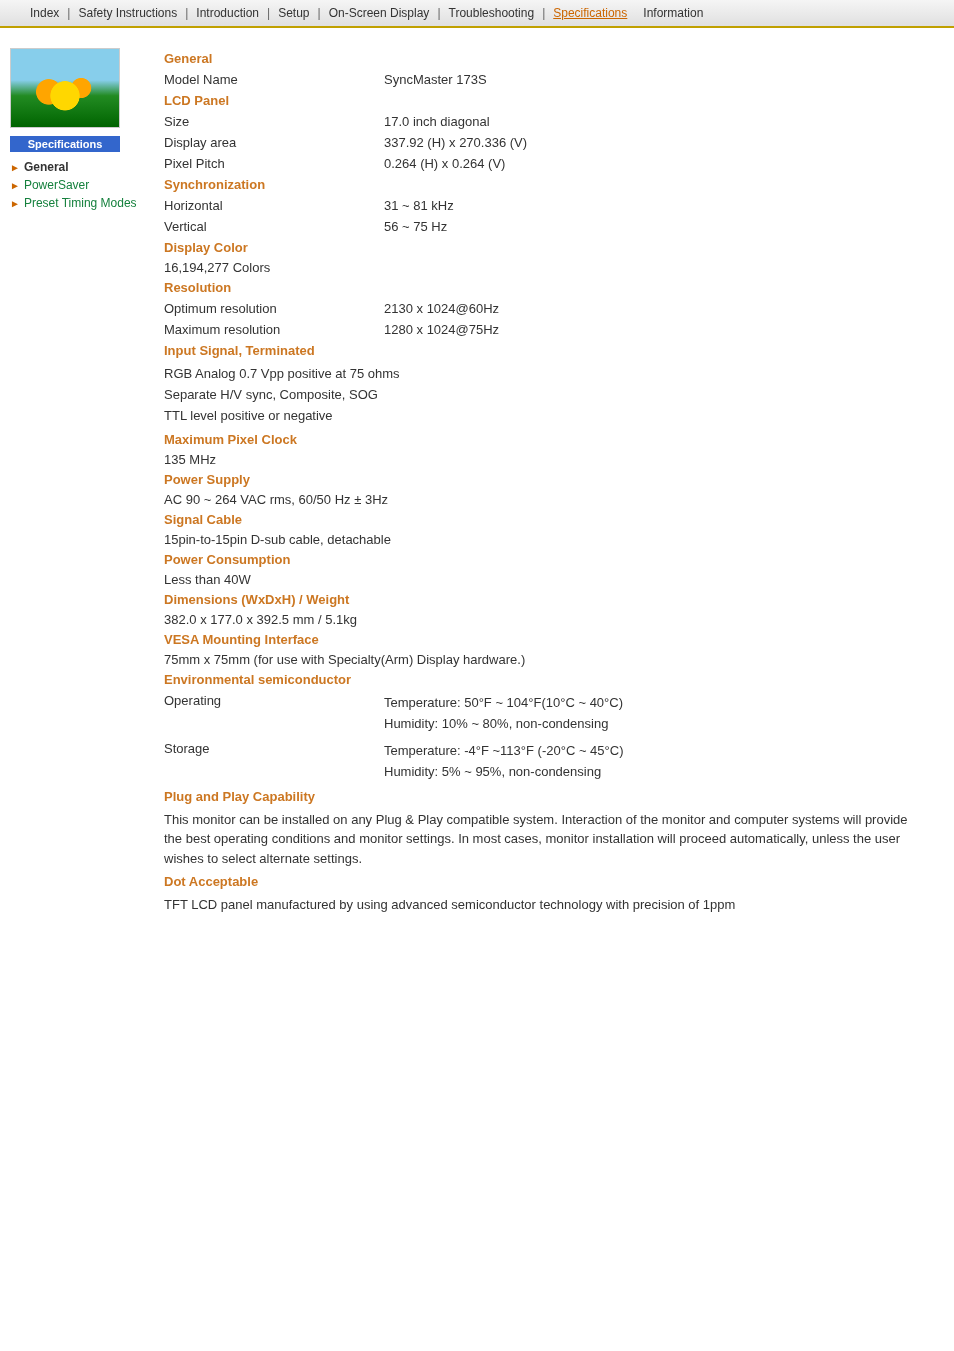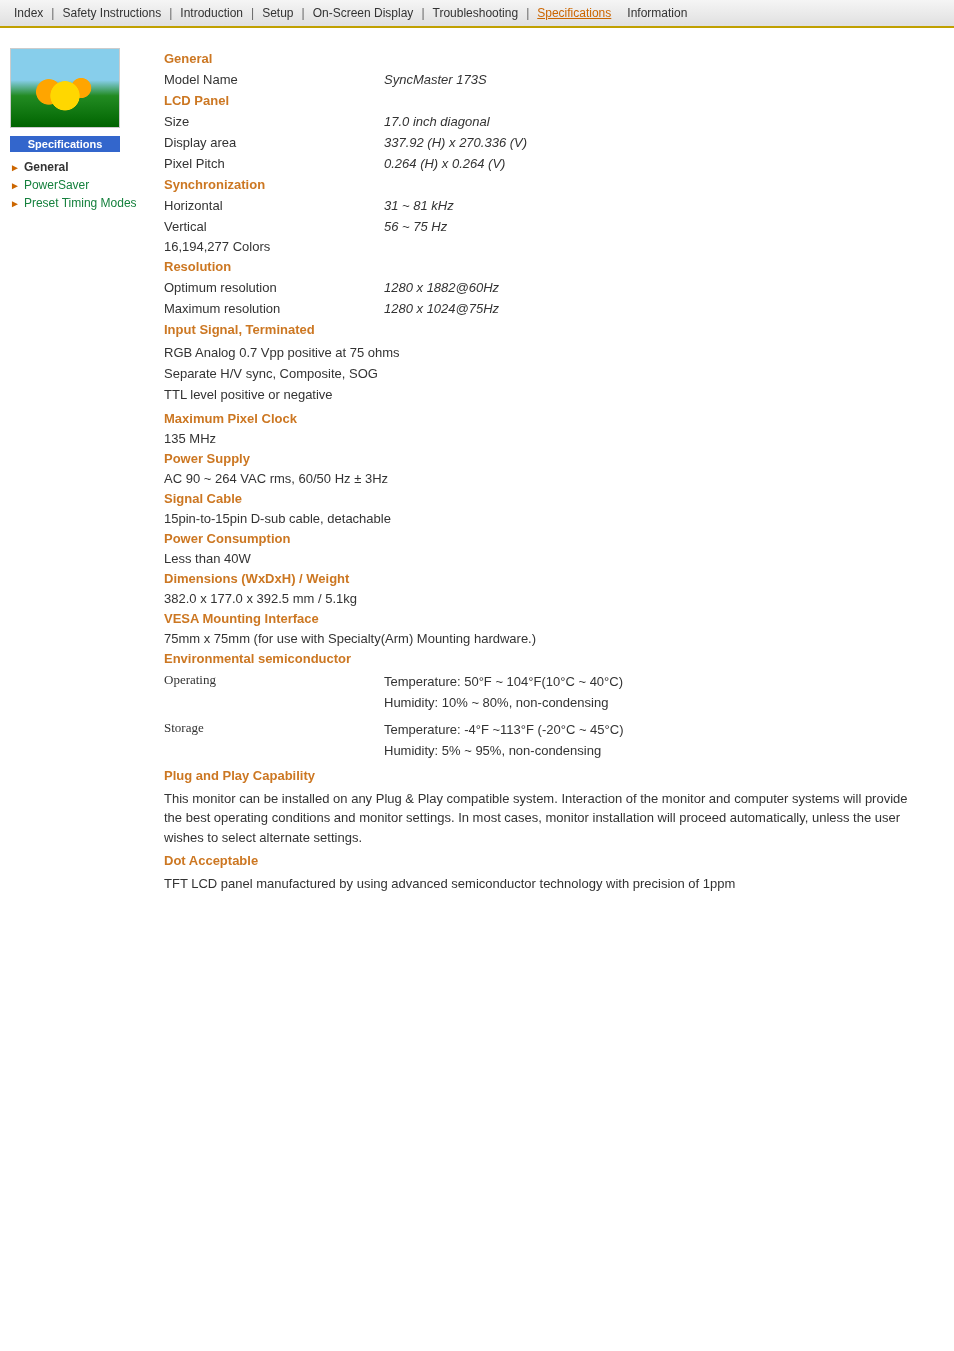"Index" .nav-bar { padding: 4px 8px -> 4px 24px }
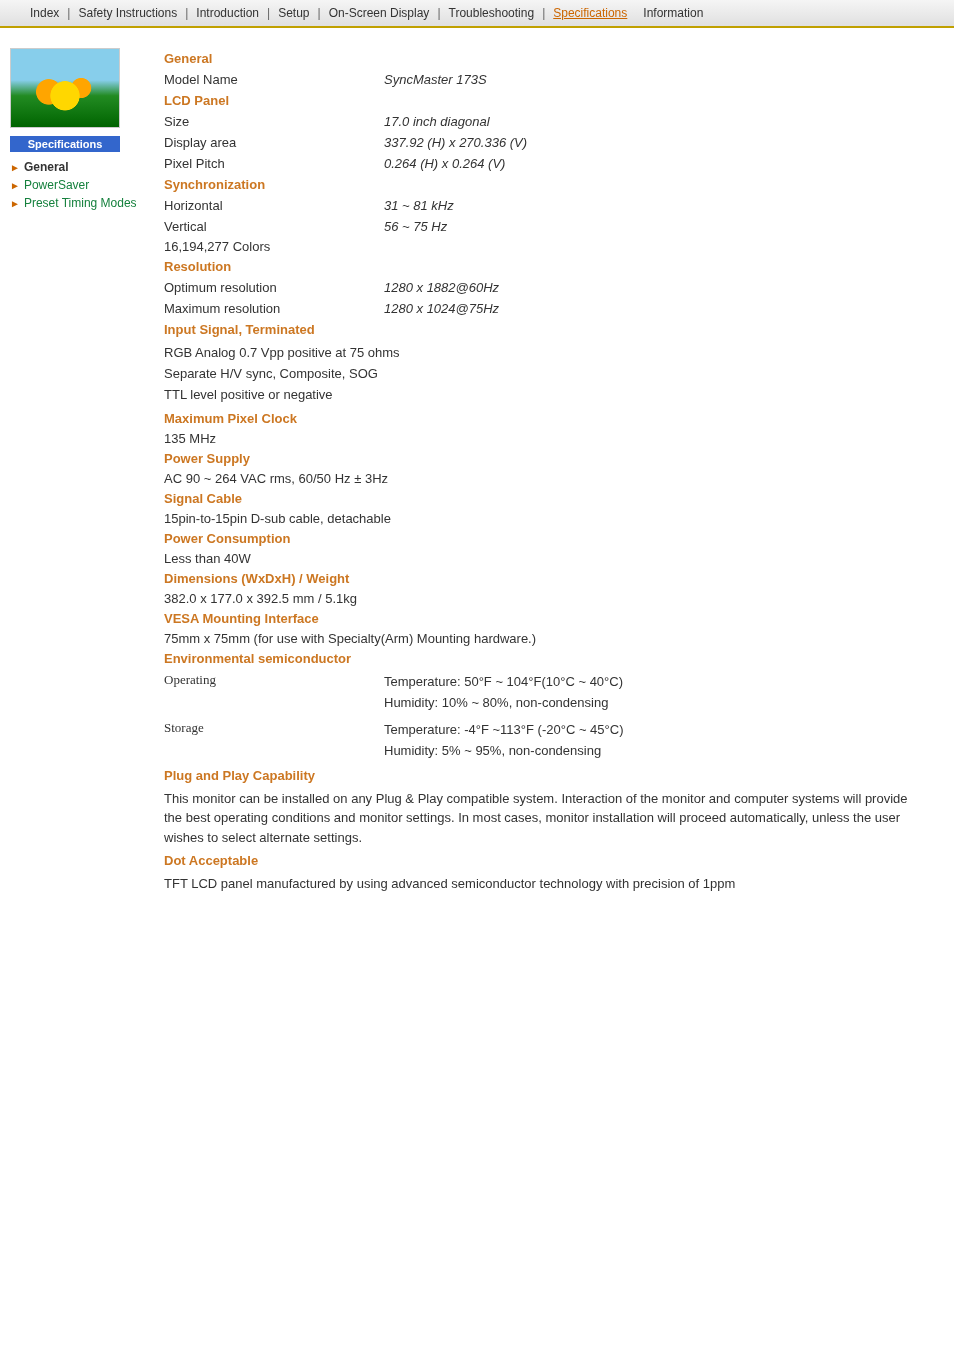"SyncMaster 173S" .spec-value { font-style: italic -> none }
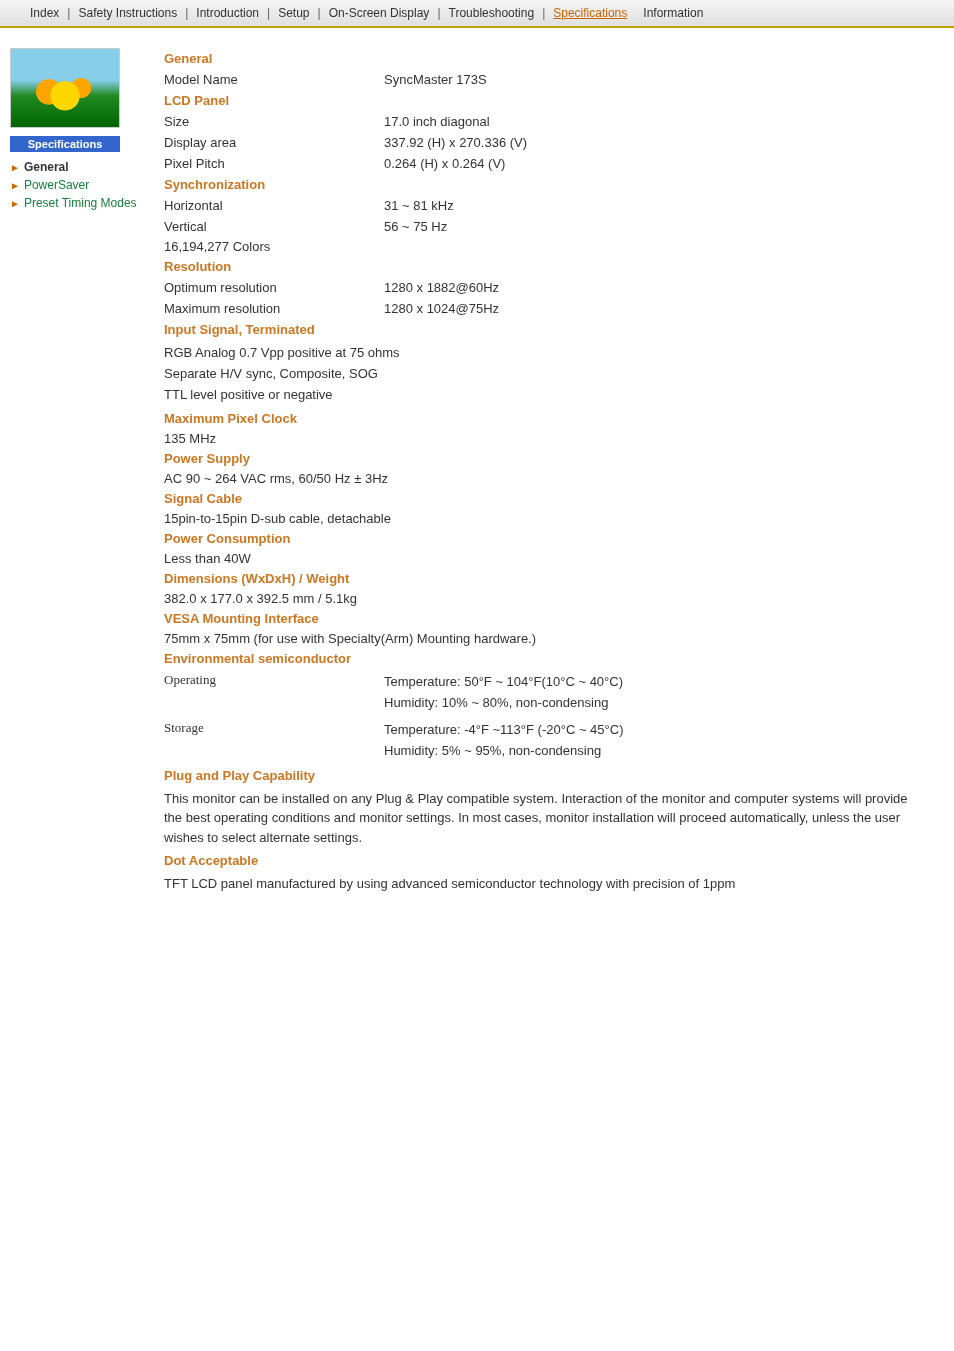"Display Color" tr { html: none -> <tr> <td>Display Color</td> </tr> }
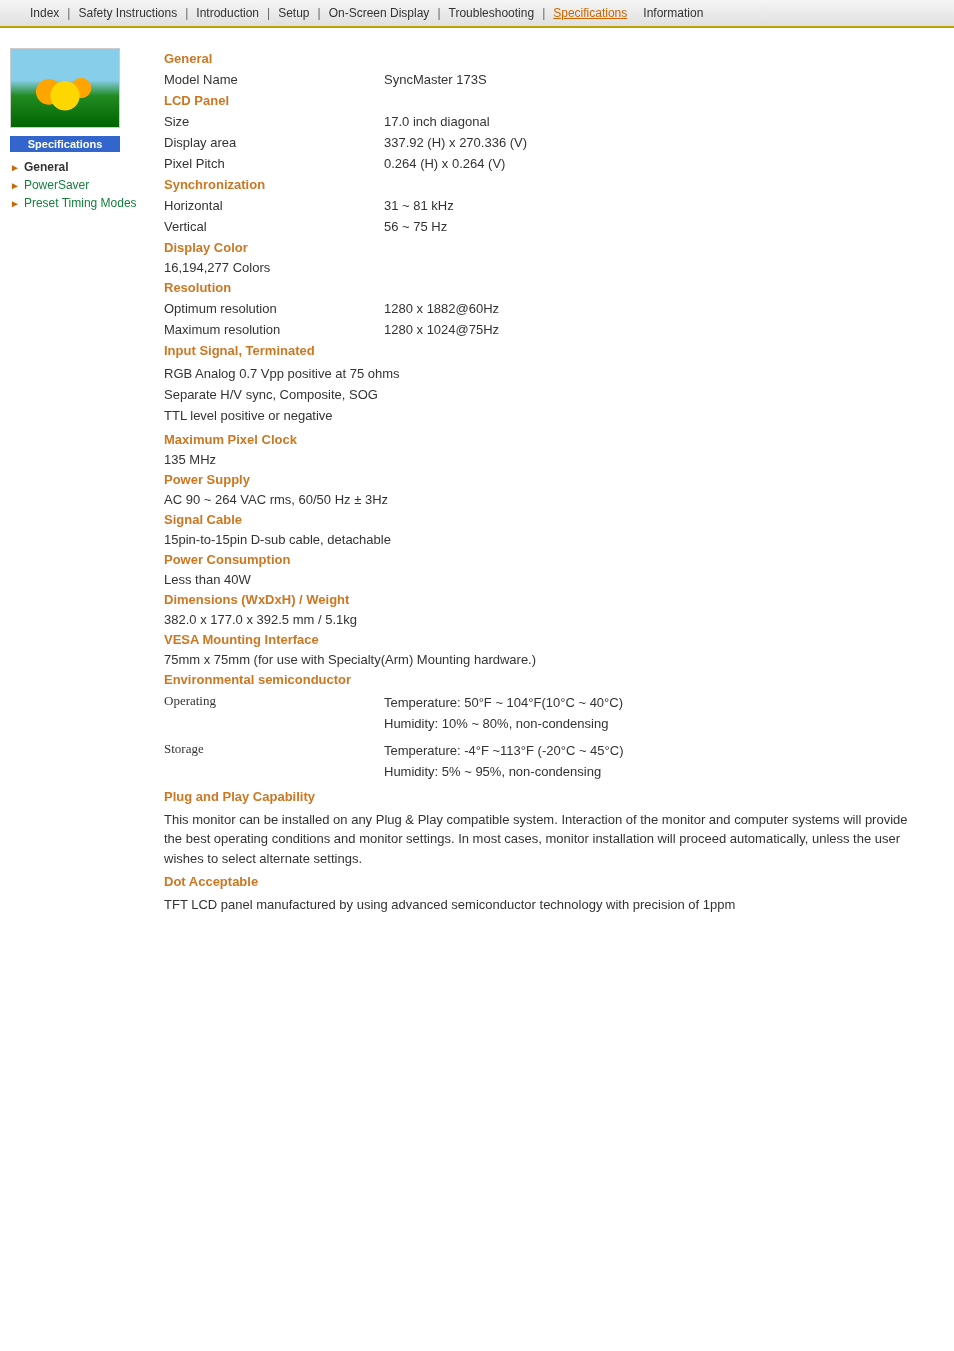"1280 x 1882@60Hz" td.spec-value { text: 1280 x 1882@60Hz -> 2130 x 1024@60Hz }
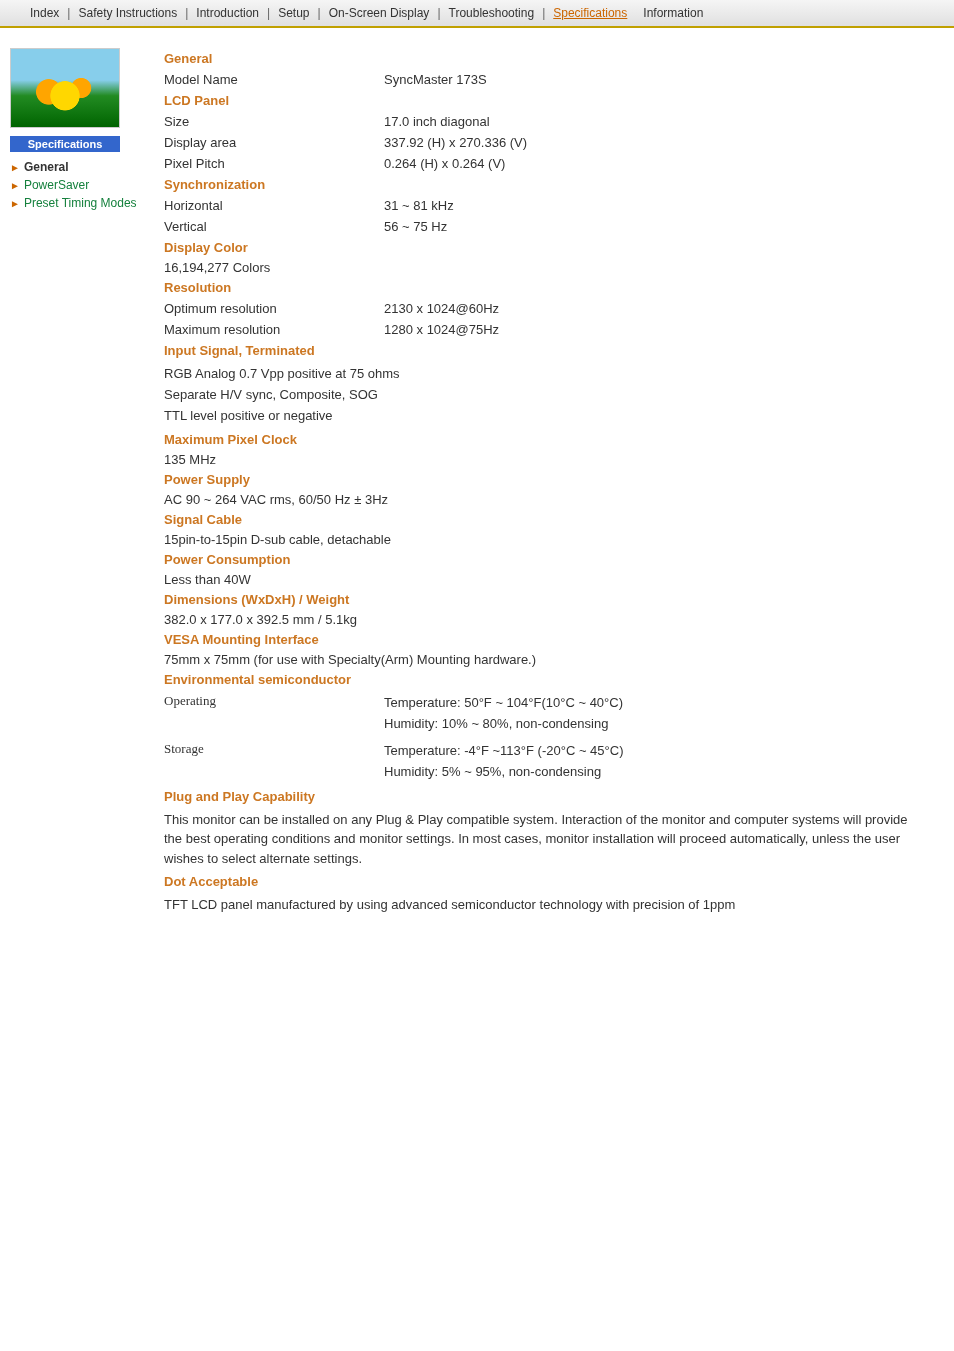"75mm x 75mm (for use" td { text: Mounting -> Display }
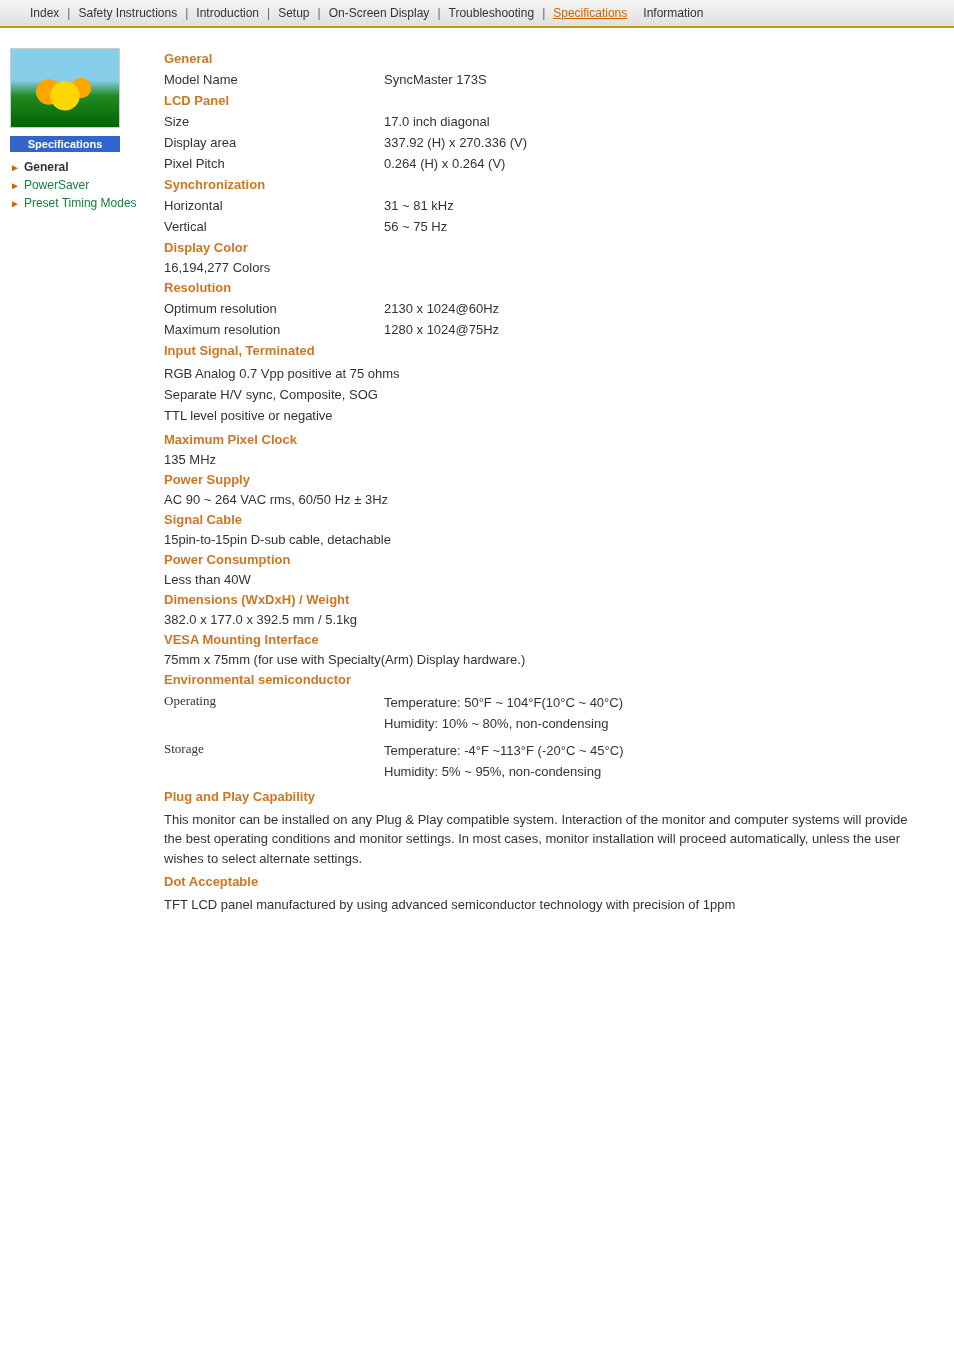"Operating" .env-label { font-family: Liberation Serif, serif -> none }
